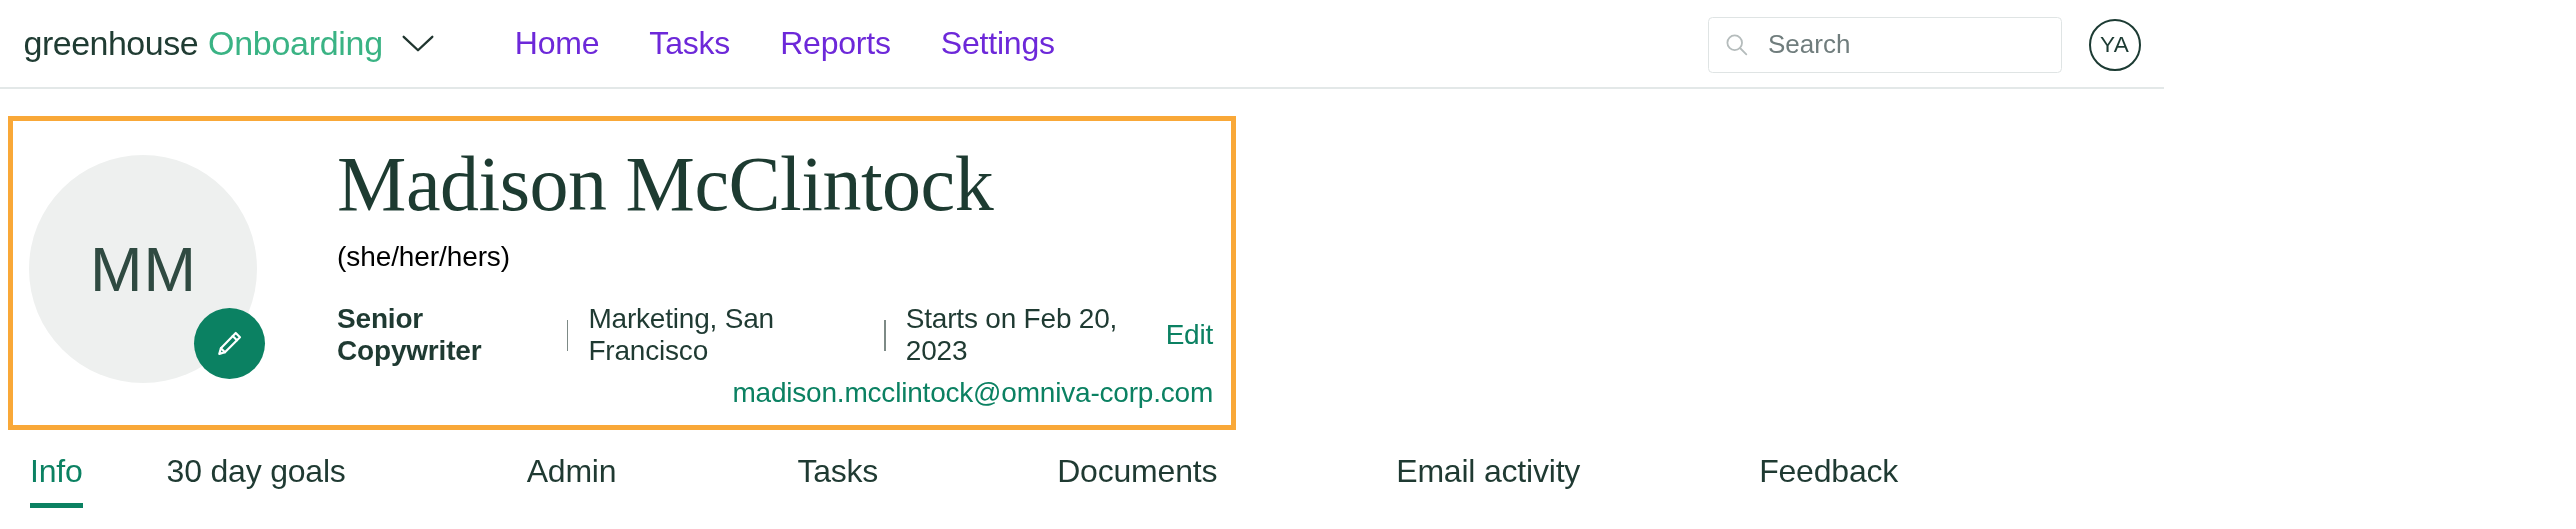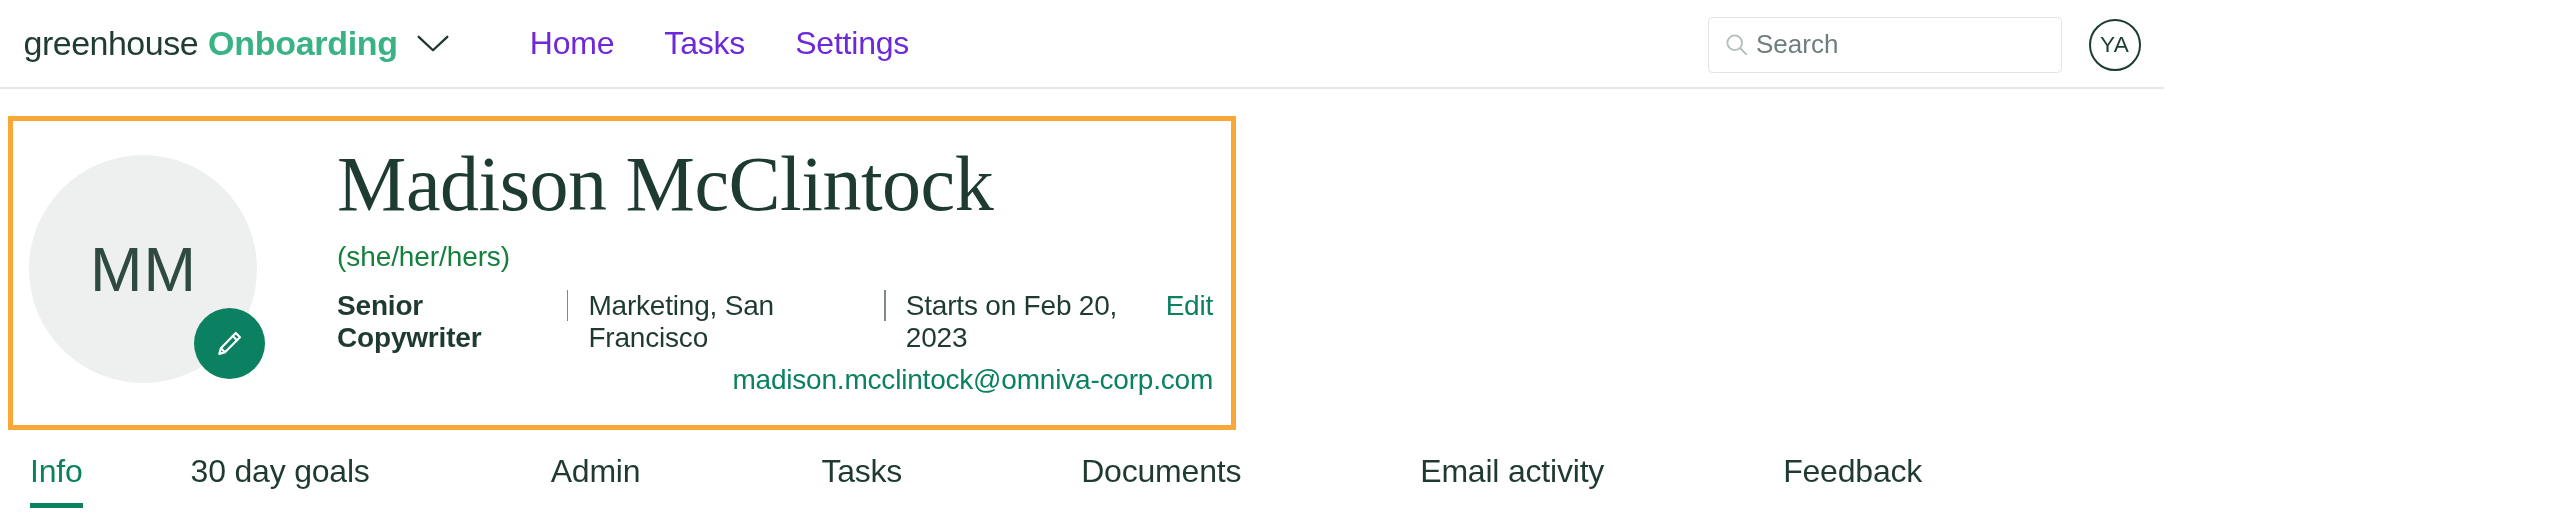"Onboarding" .brand-product { font-weight: 700 -> 400 }
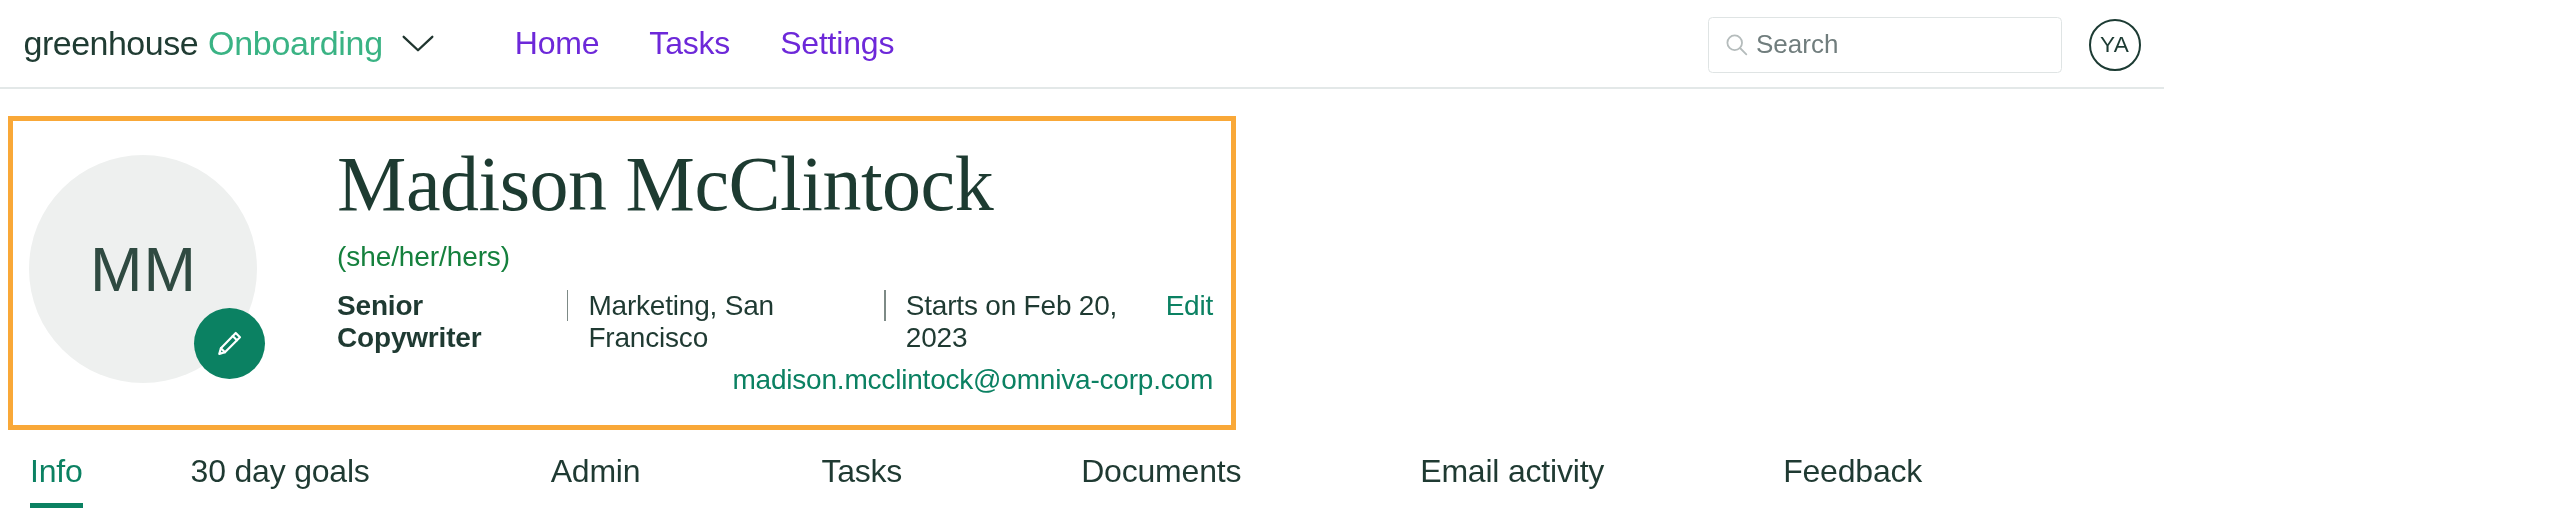"Reports" span.mainnav-item { html: none -> <span>Reports</span> }
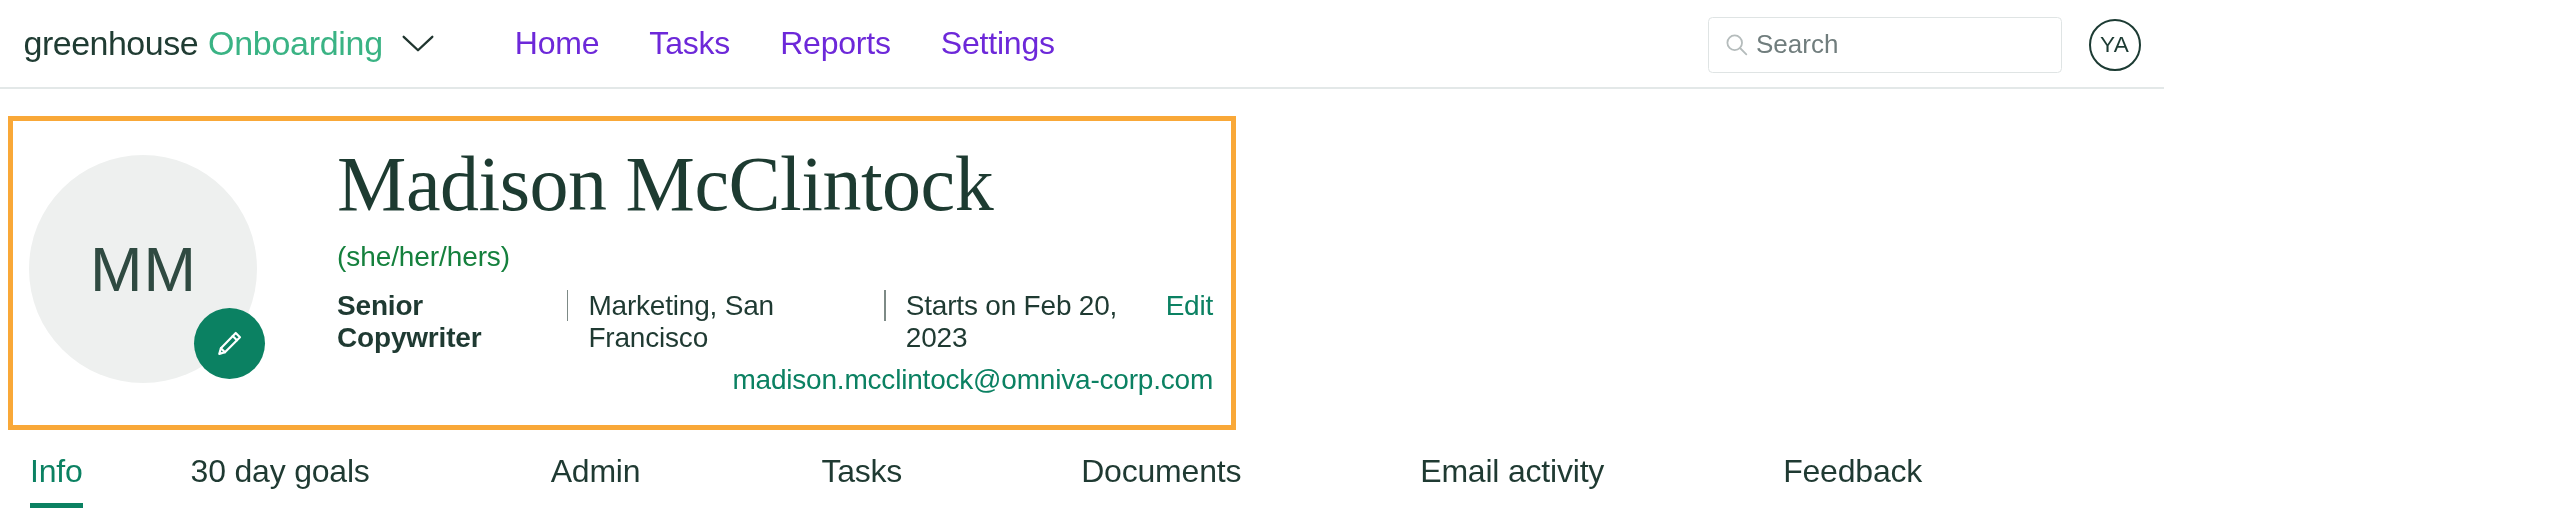"Search" .search-input { margin-left: 6px -> 18px }
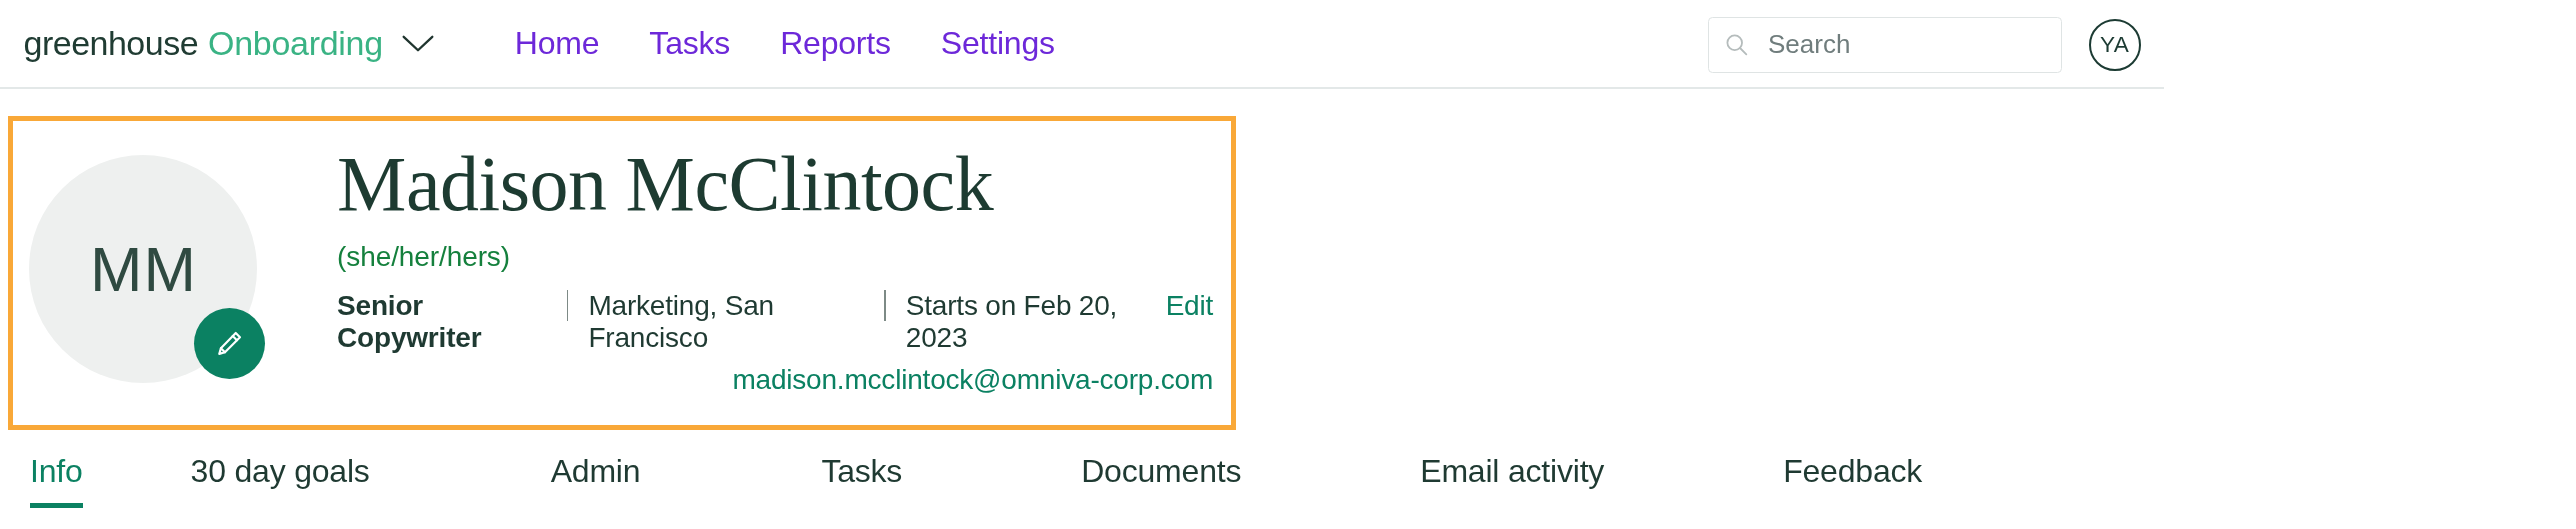"(she/her/hers)" .profile-pronouns { color: #15803d -> #000000 }
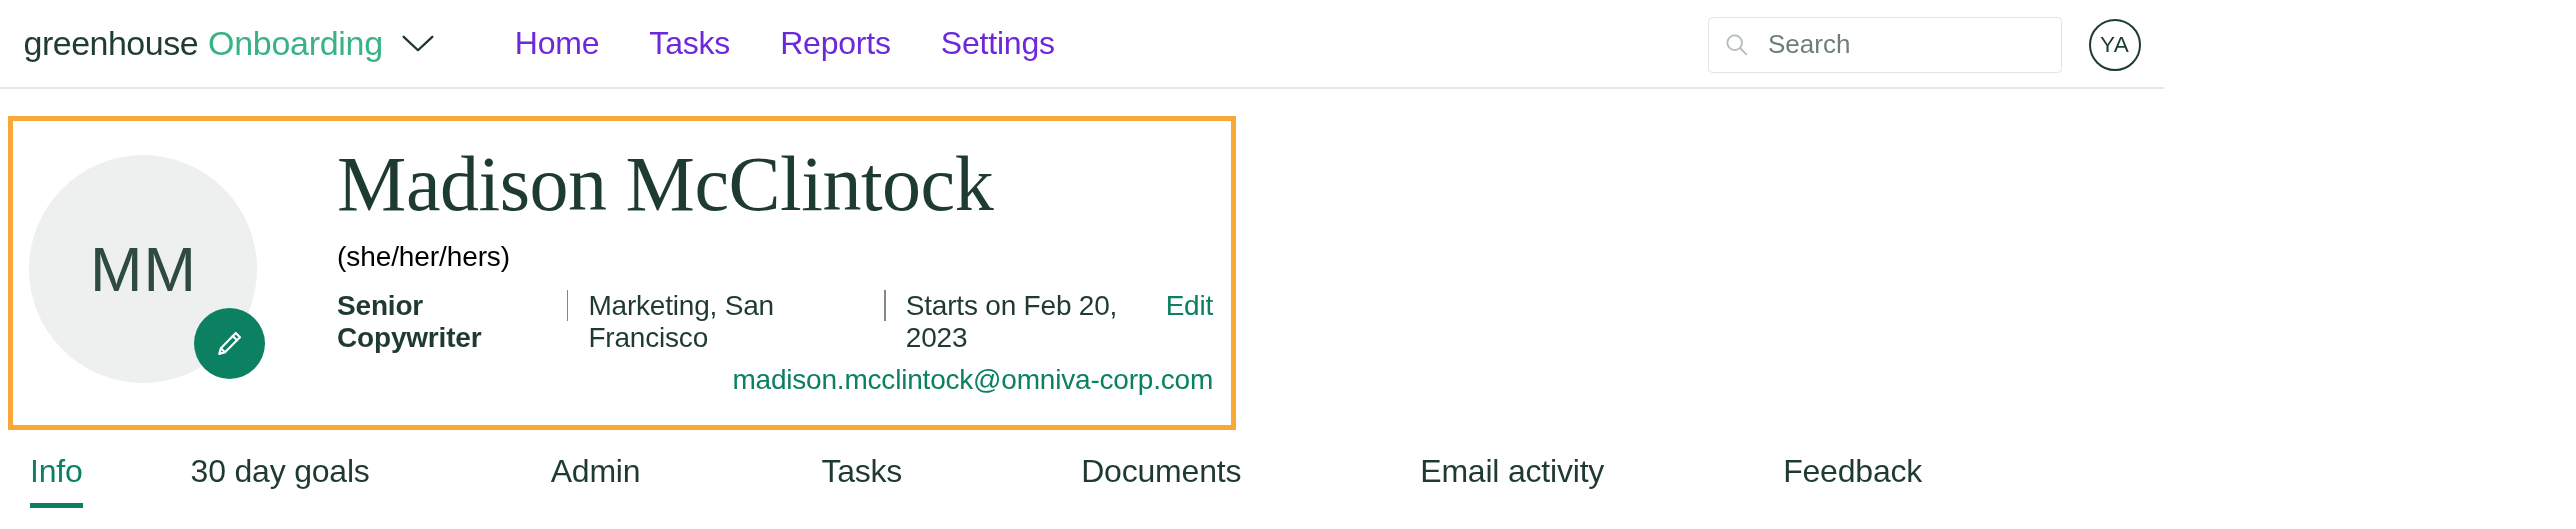"Senior Copywriter" .profile-meta { align-items: none -> center; margin-top: 17px -> 30px }
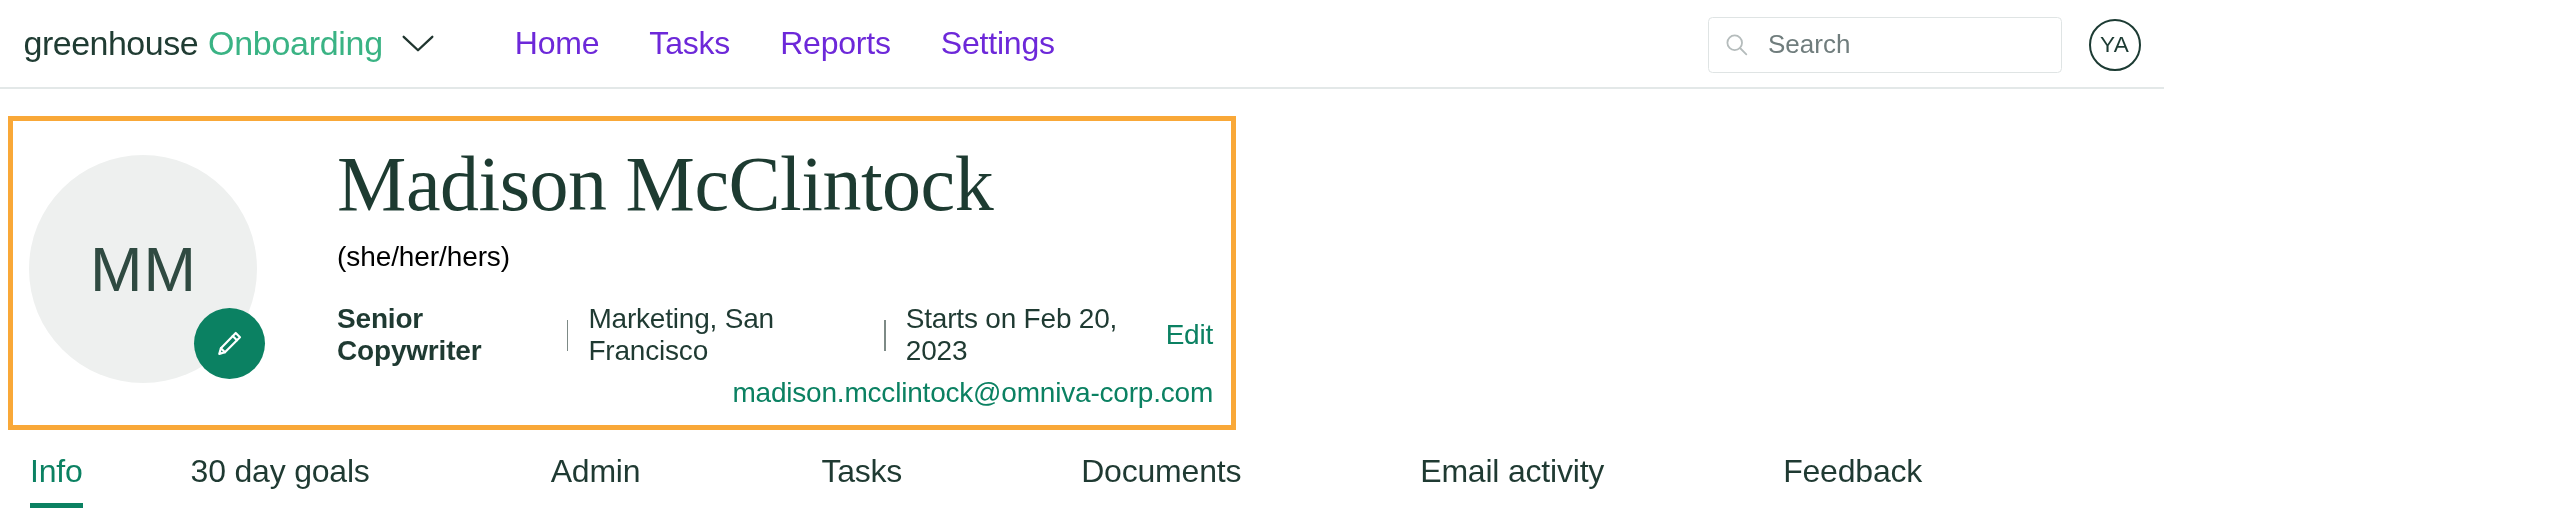"30 day goals" span.tab { margin-left: 108px -> 84px }
